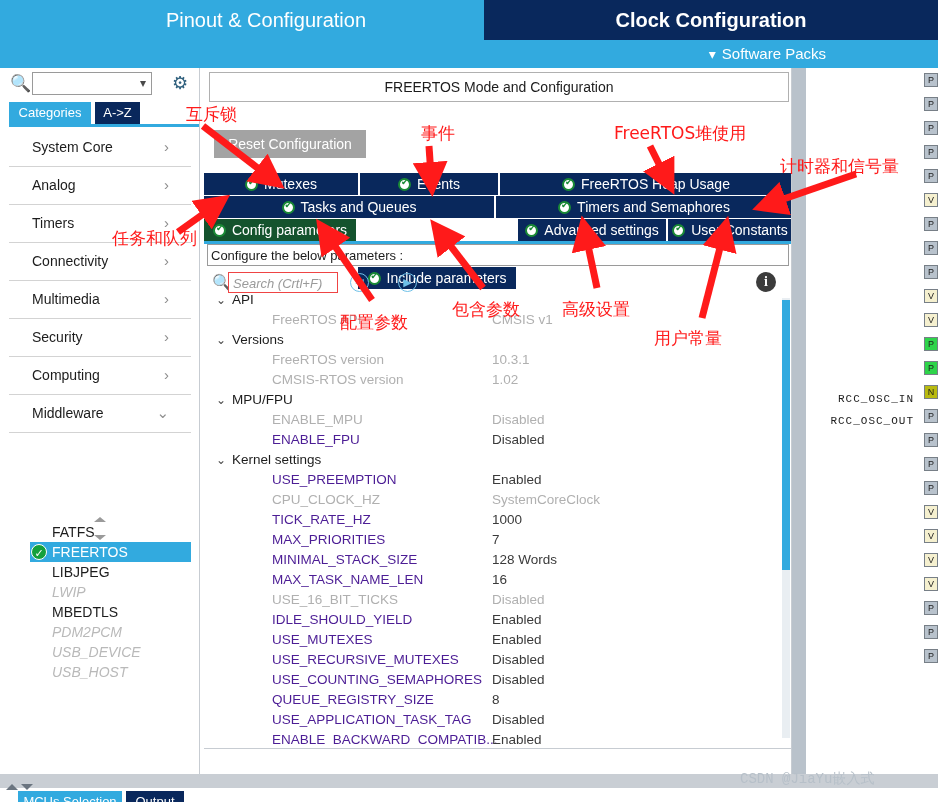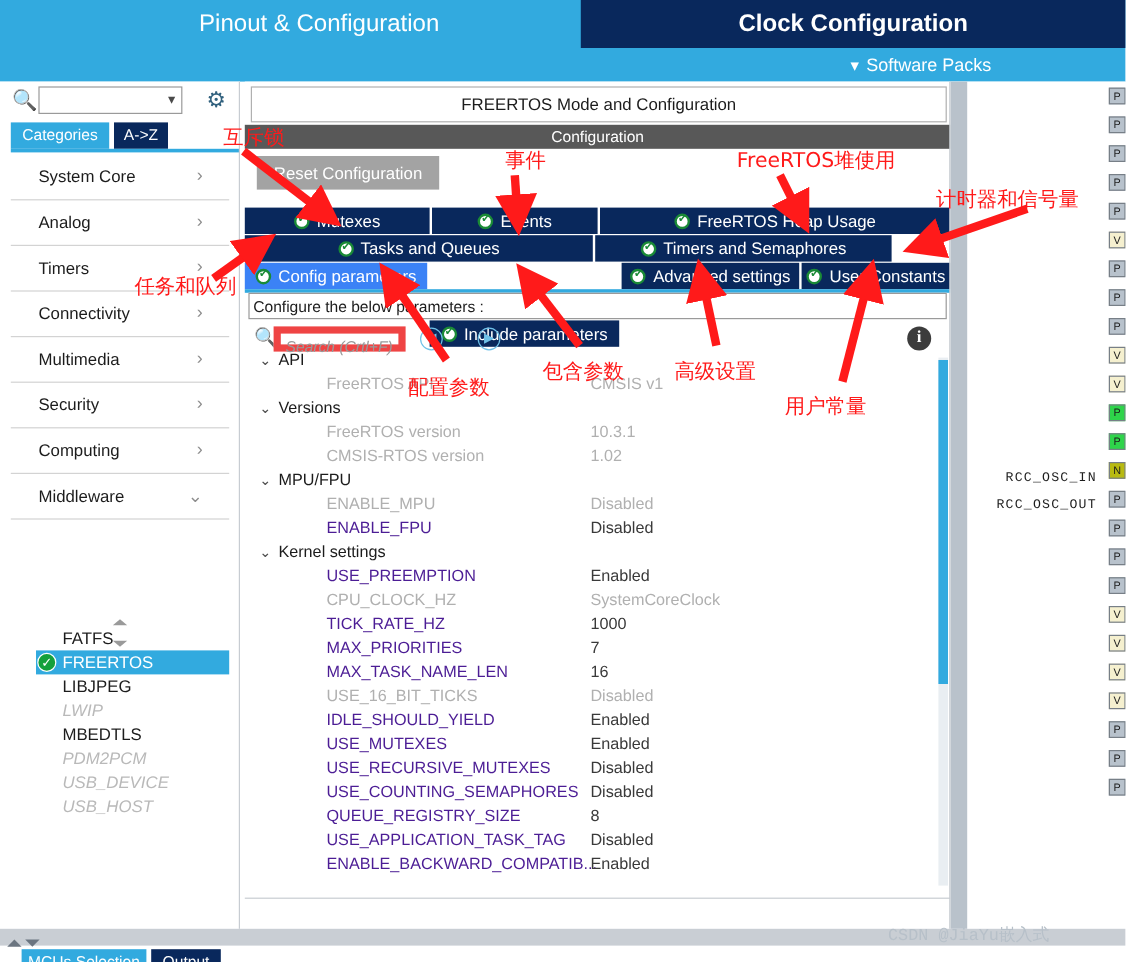"Configuration" div.cfgHeader { html: <div>Configuration</div> -> none }
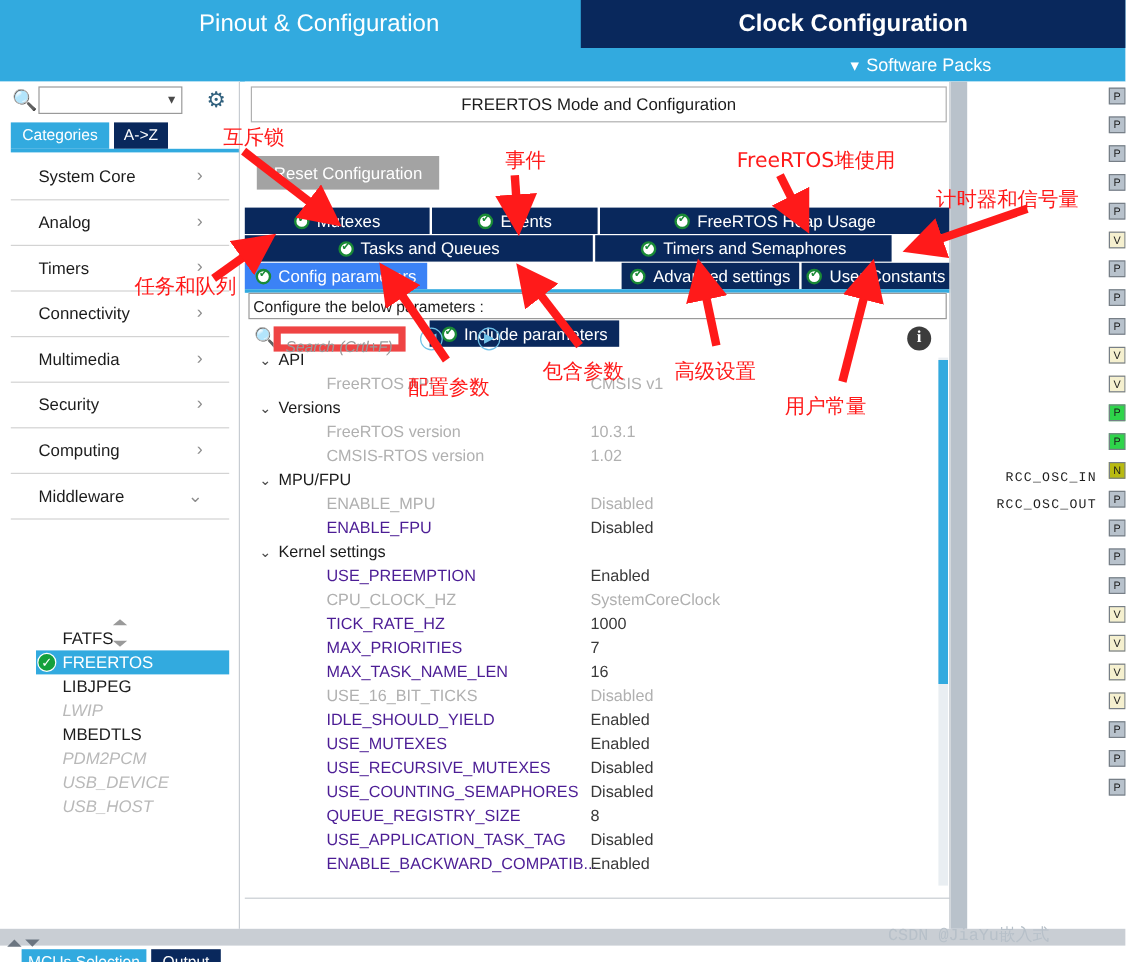"Timers and Semaphores" div.ctab { width: 247px -> 296px }
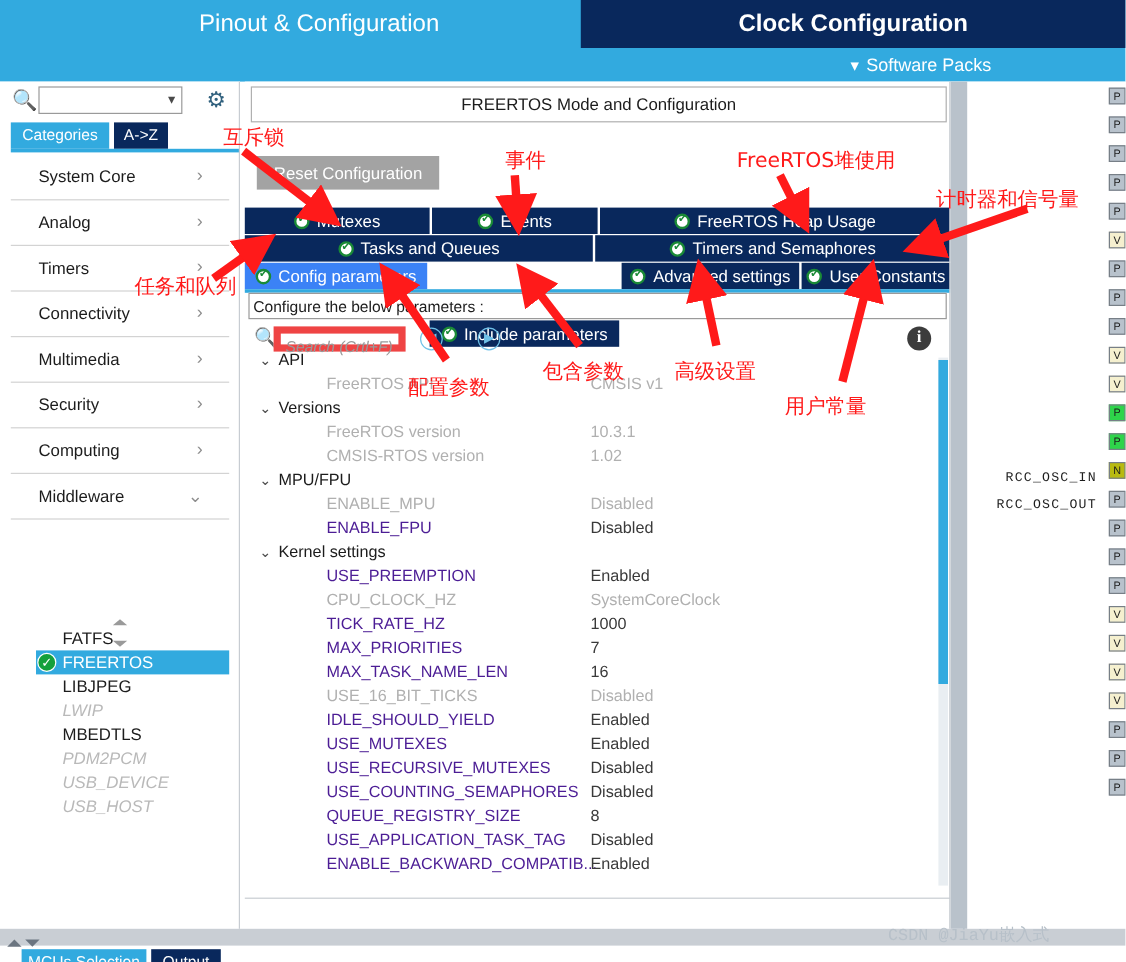"Config parameters" .ctab.active { background: #3b82f6 -> #14532d }
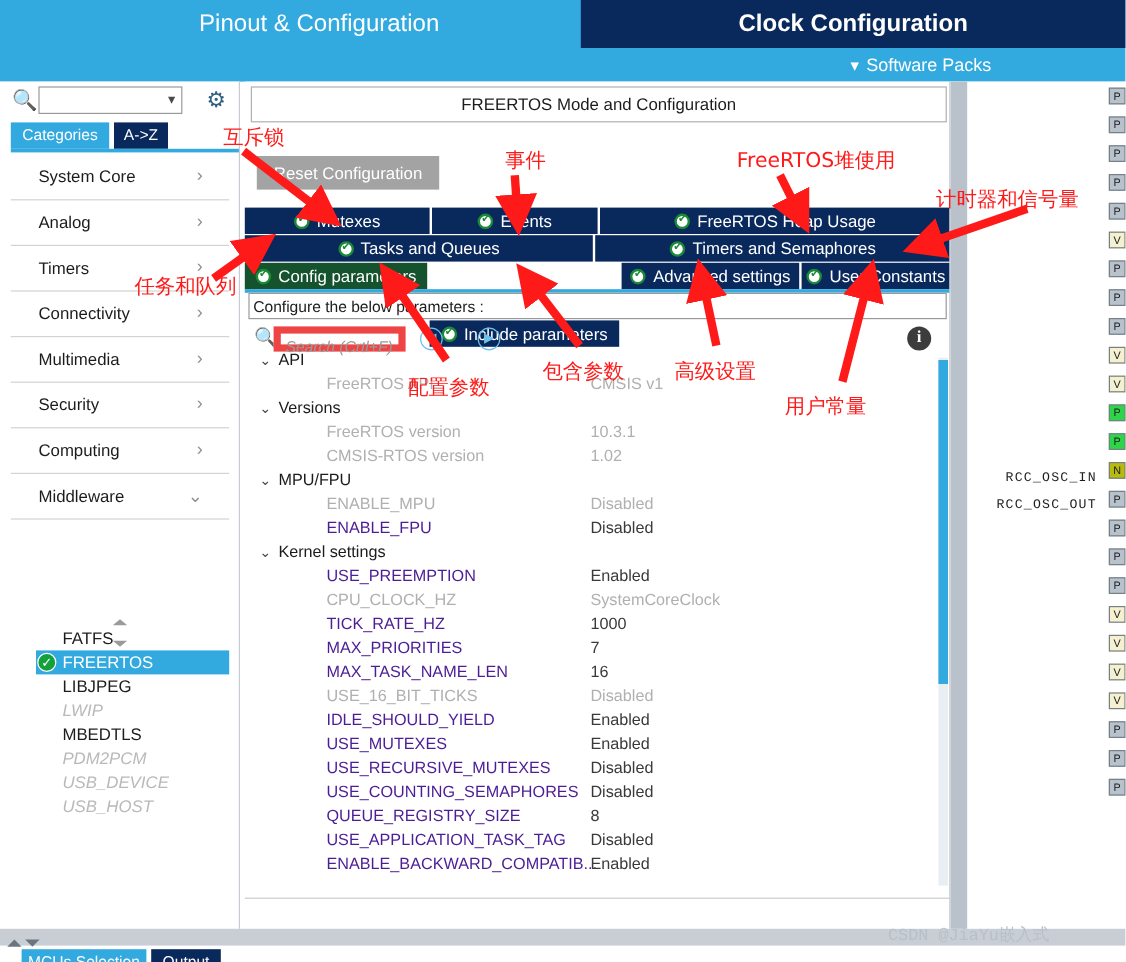"Search (Crtl+F)" .searchParam { border: 6px solid #ef4444 -> 1px solid #ef4444 }
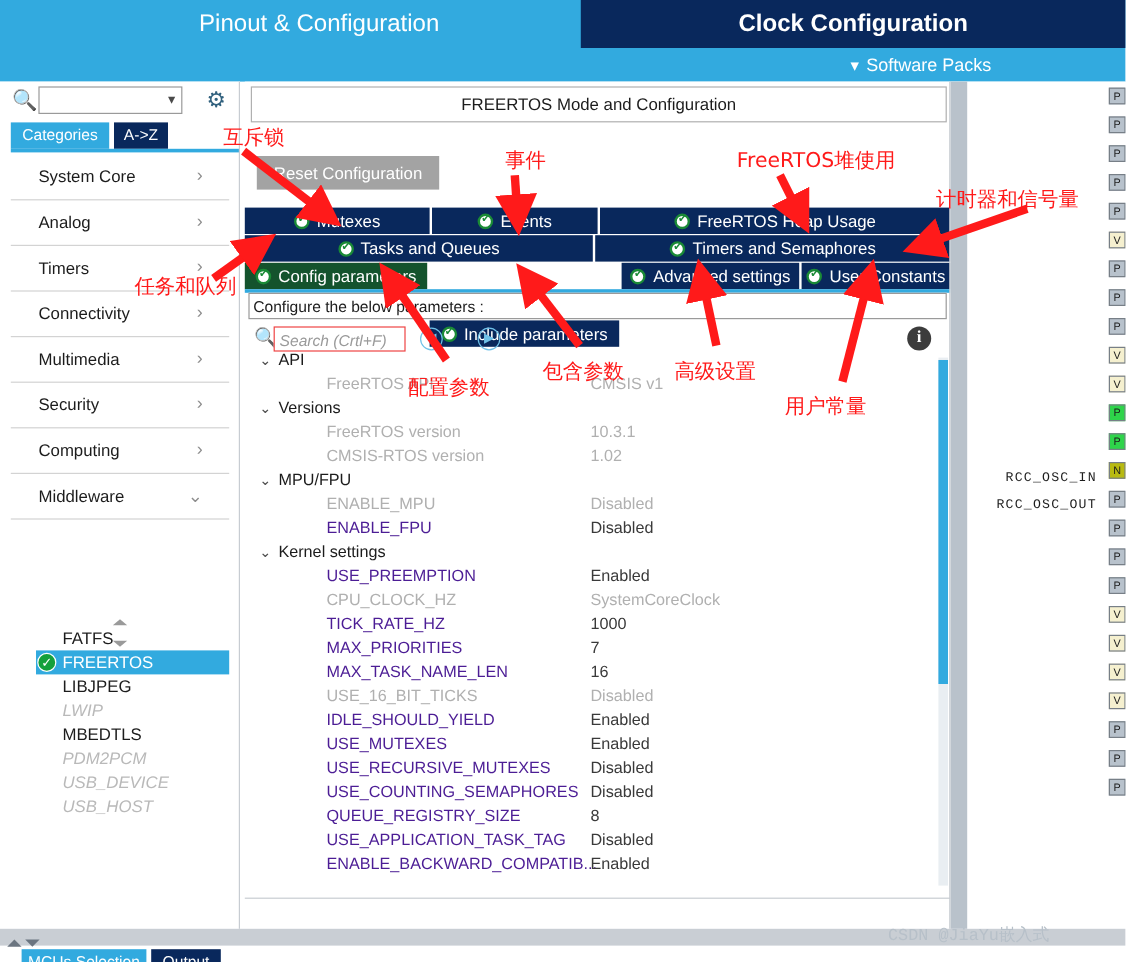"MINIMAL_STACK_SIZE" div.trow { html: none -> <div> <span>MINIMAL_STACK_SIZE</span> <span>128 Words</span> </div> }
